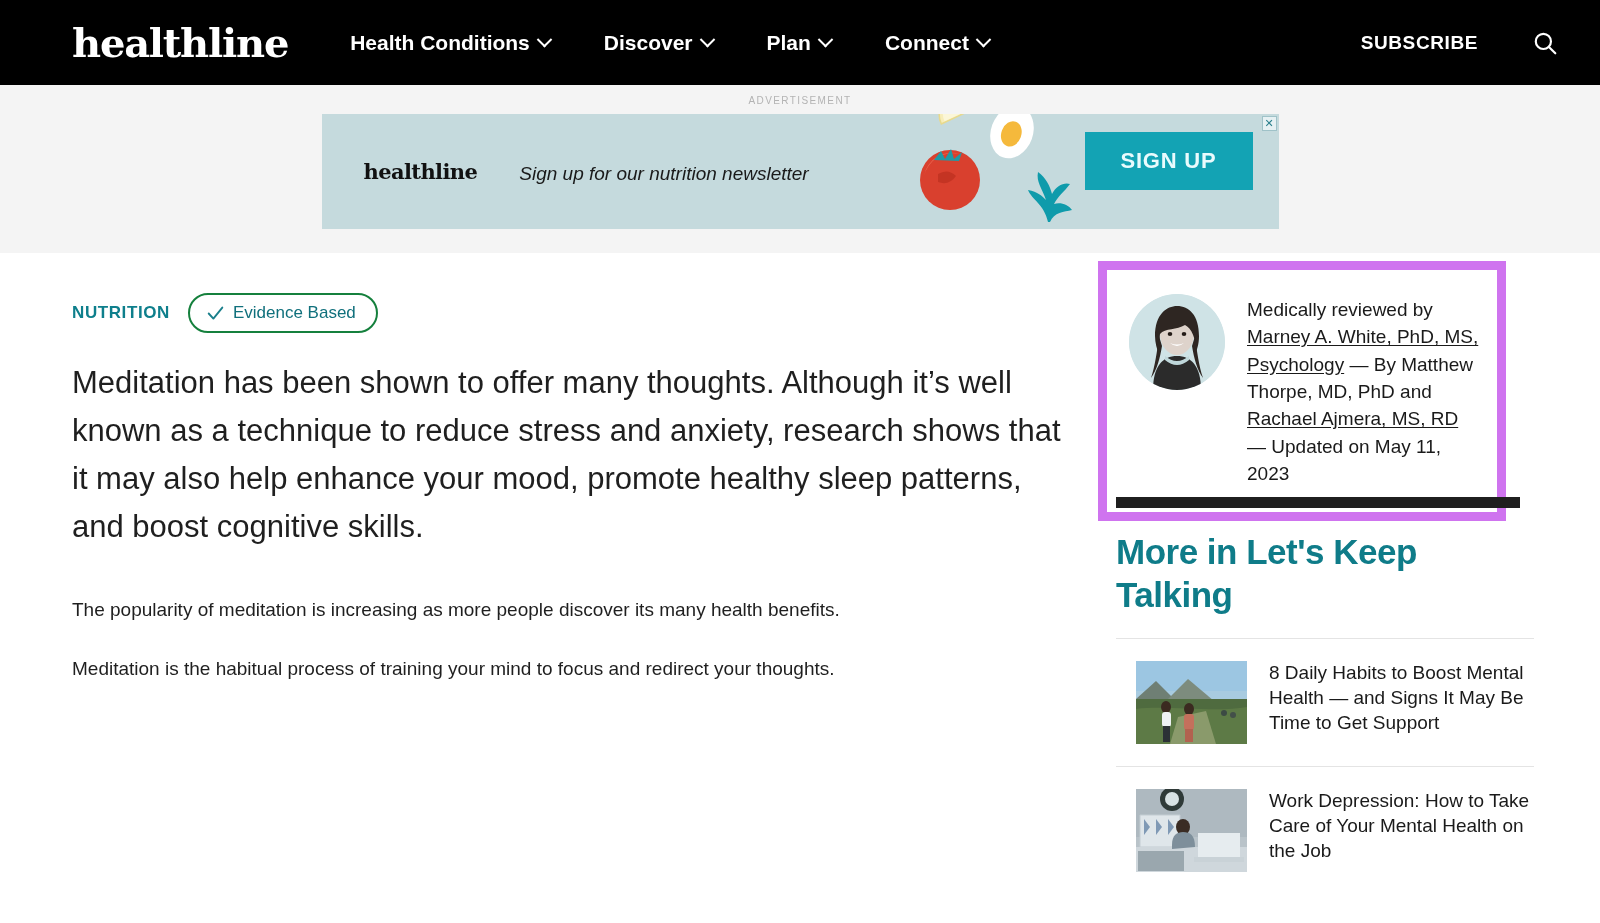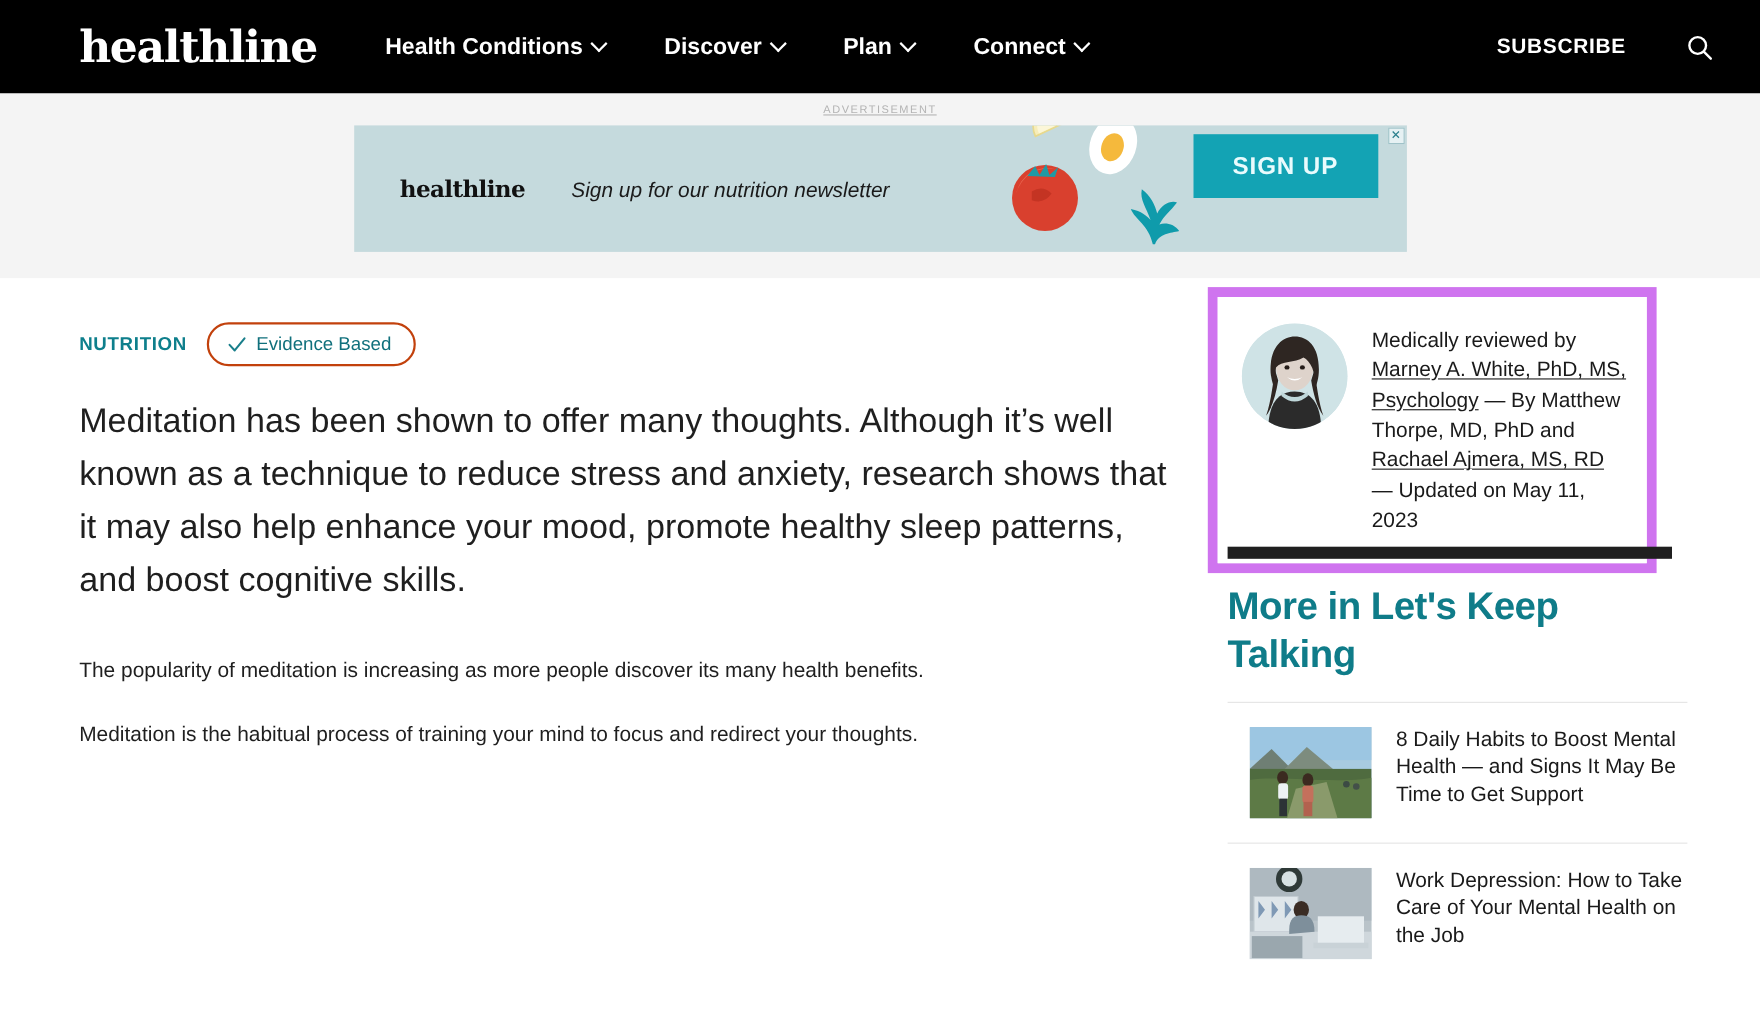"ADVERTISEMENT" .adlabel { text-decoration: underline -> none }
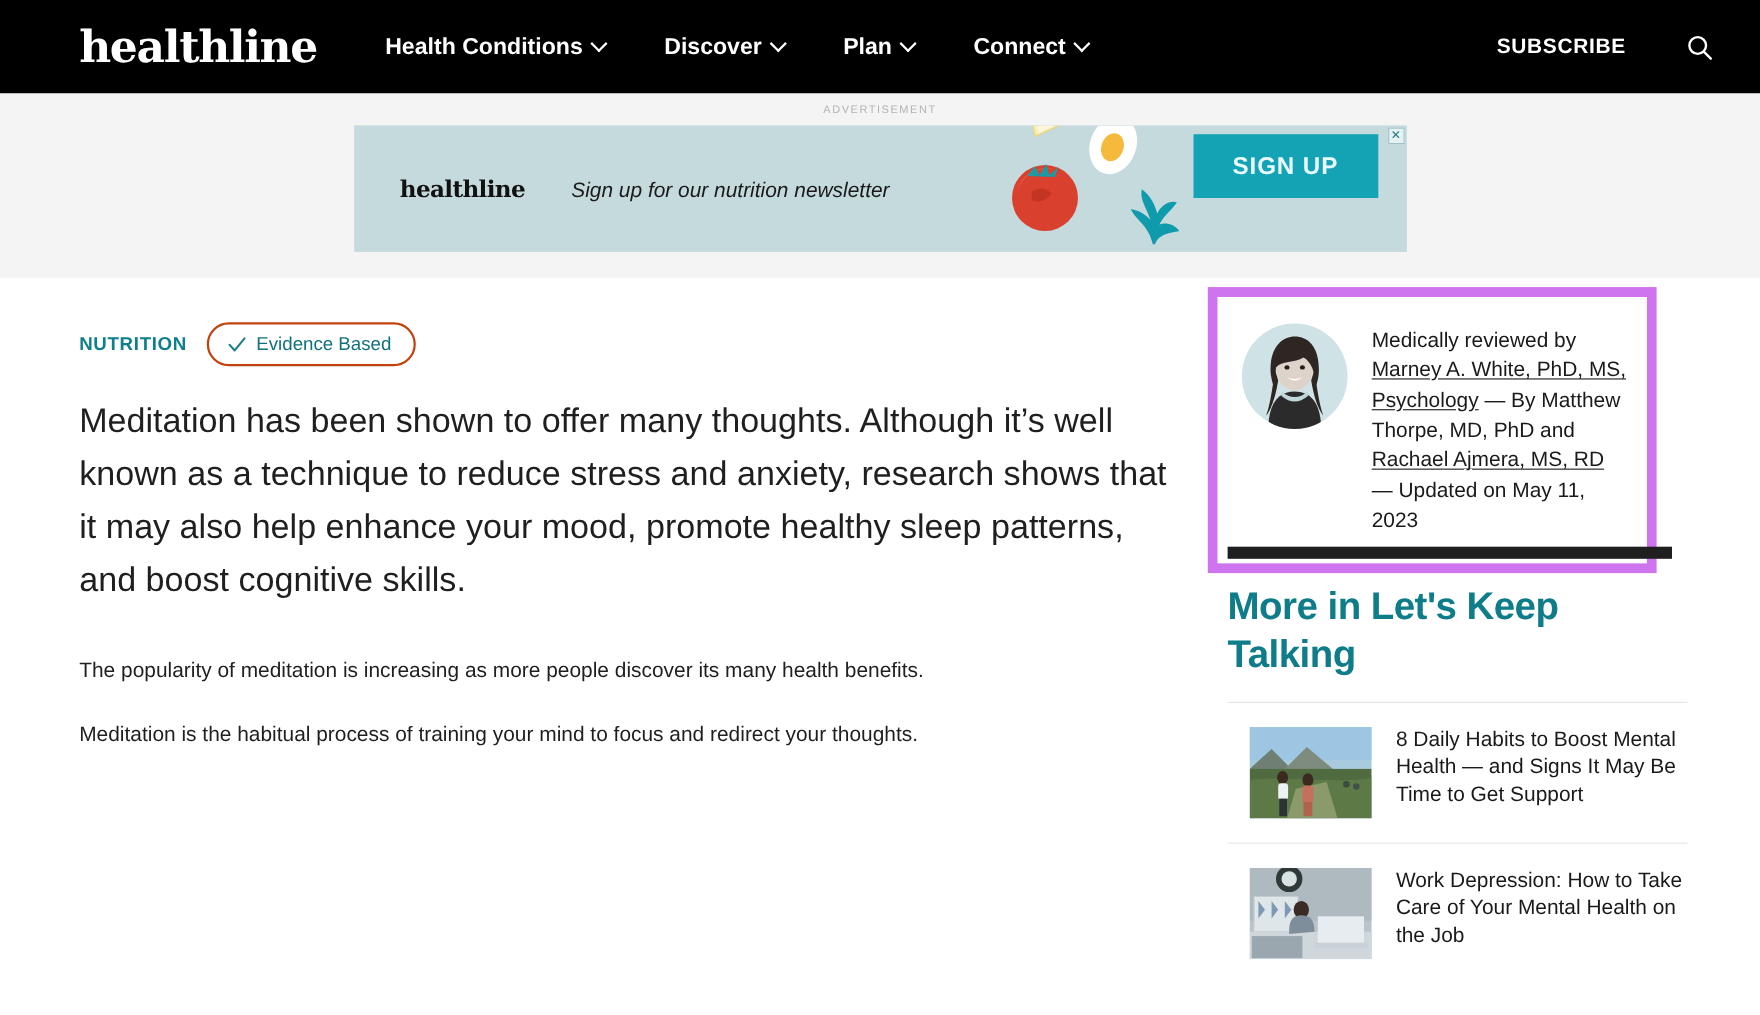"SIGN UP" .ad-cta { top: 8px -> 18px }
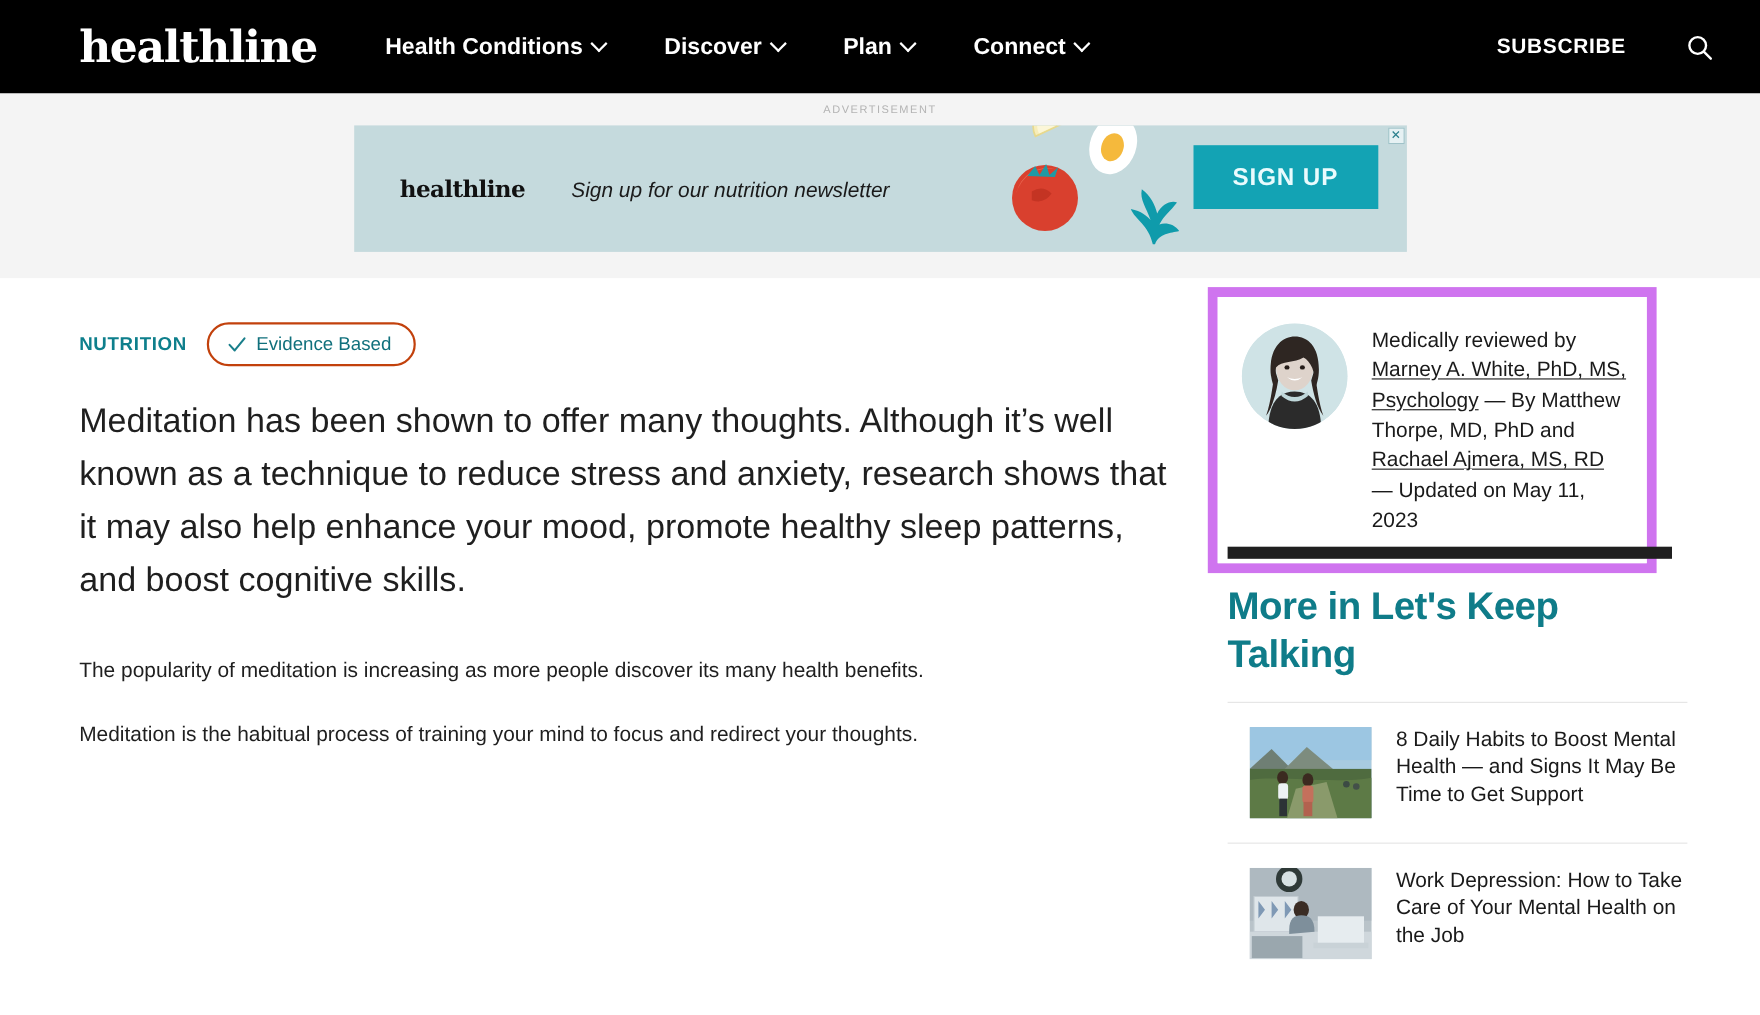"Evidence Based" .evidence { border: 2px solid #c2410c -> 2px solid #15803d }
